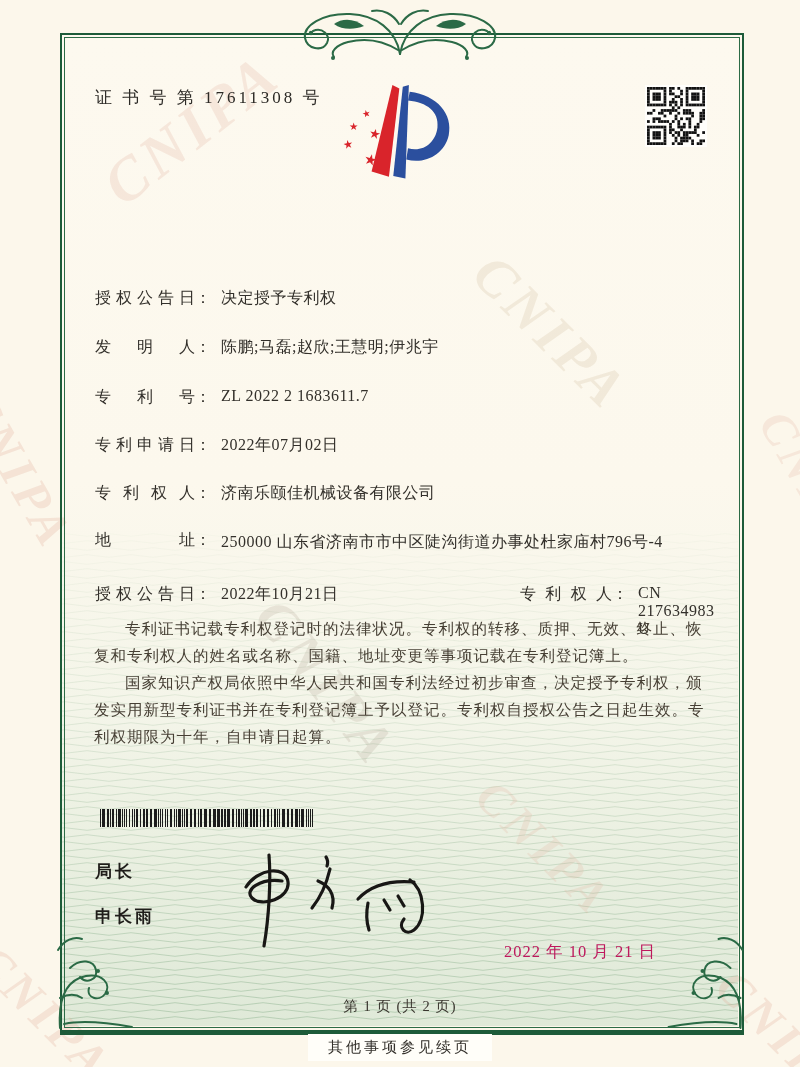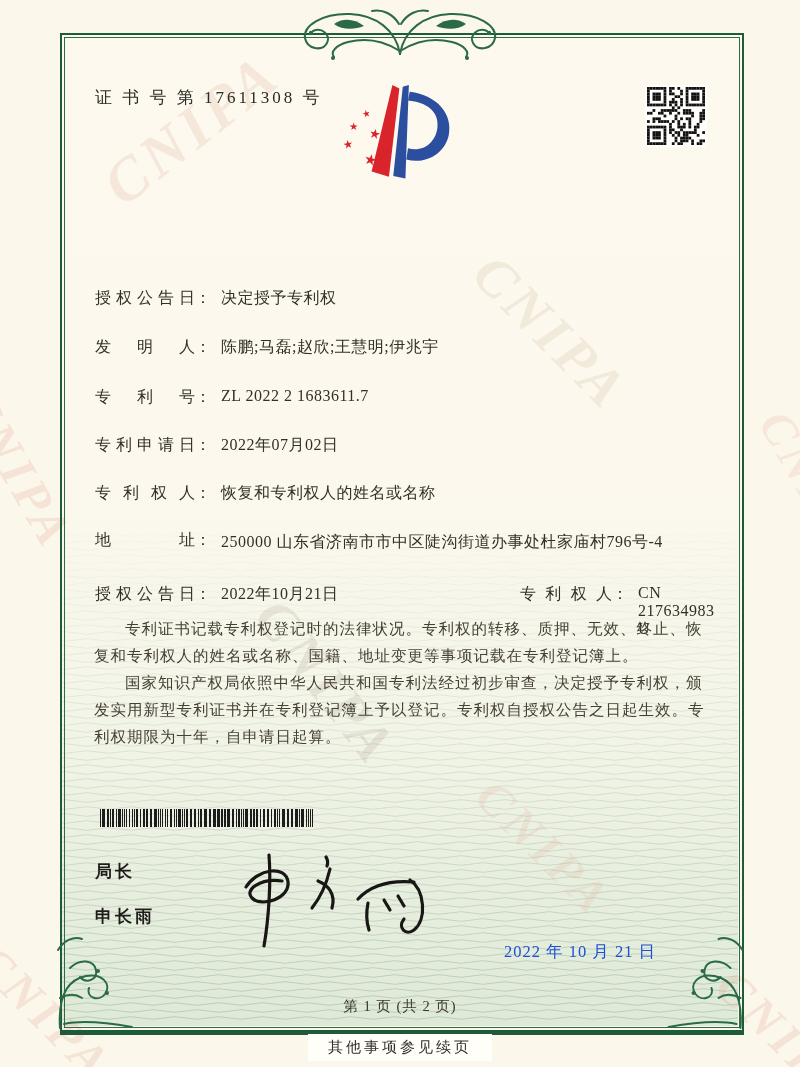"恢复和专利权人的姓名或名称" span.val { text: 恢复和专利权人的姓名或名称 -> 济南乐颐佳机械设备有限公司 }
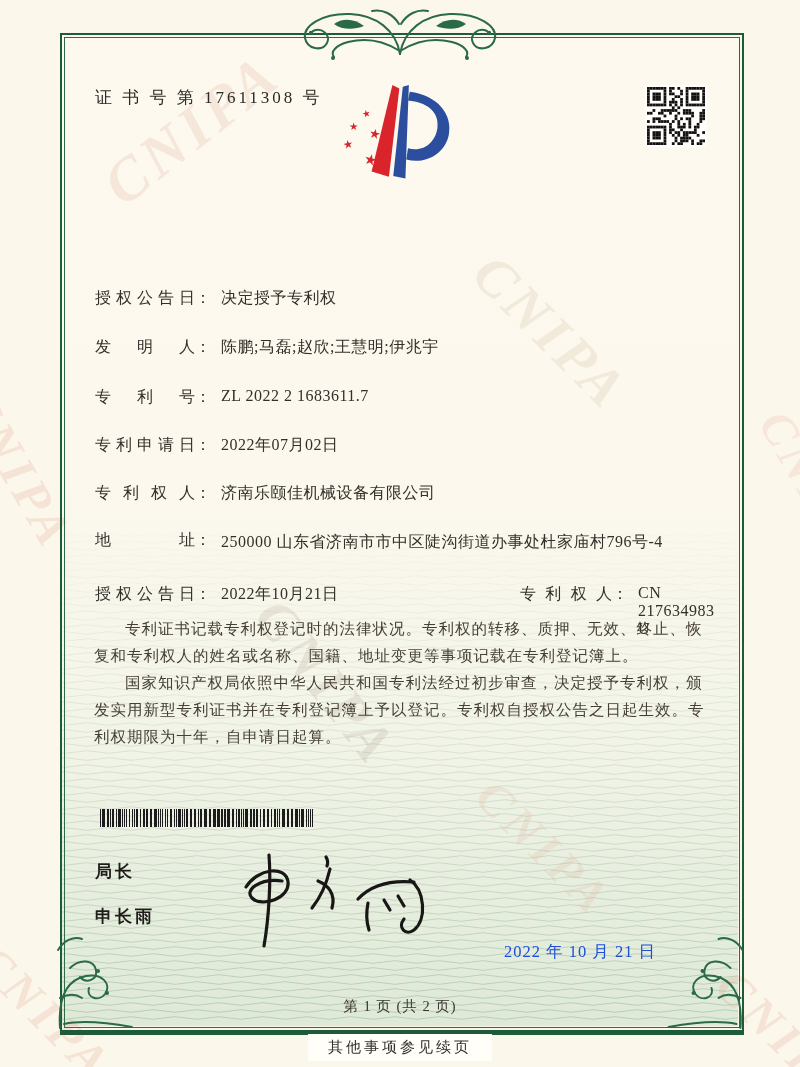"2022 年 10 月 21" .issue-date { color: #1d4ed8 -> #be185d }
